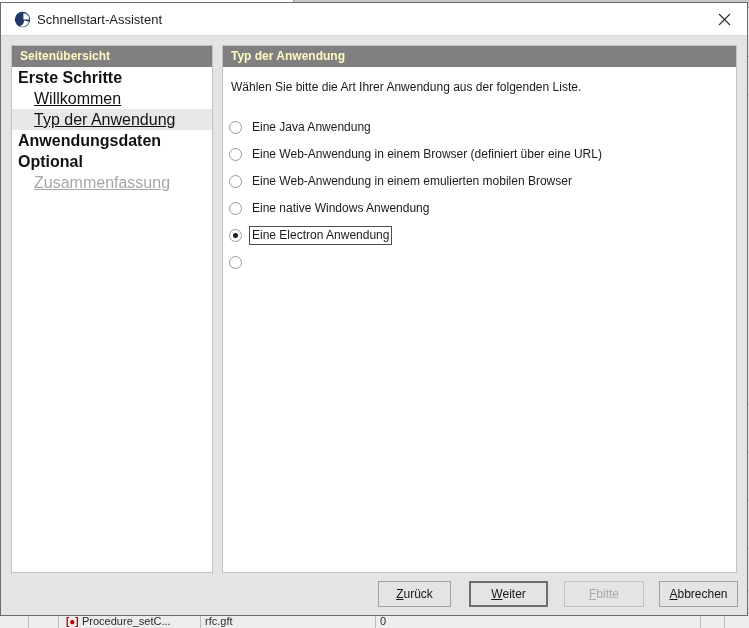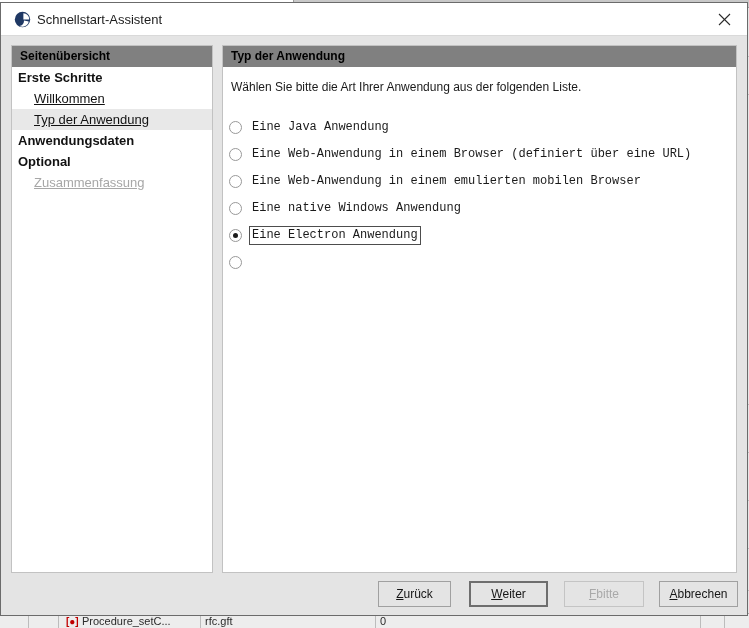"Seitenübersicht" .panel-header { color: #000000 -> #fef9c3 }
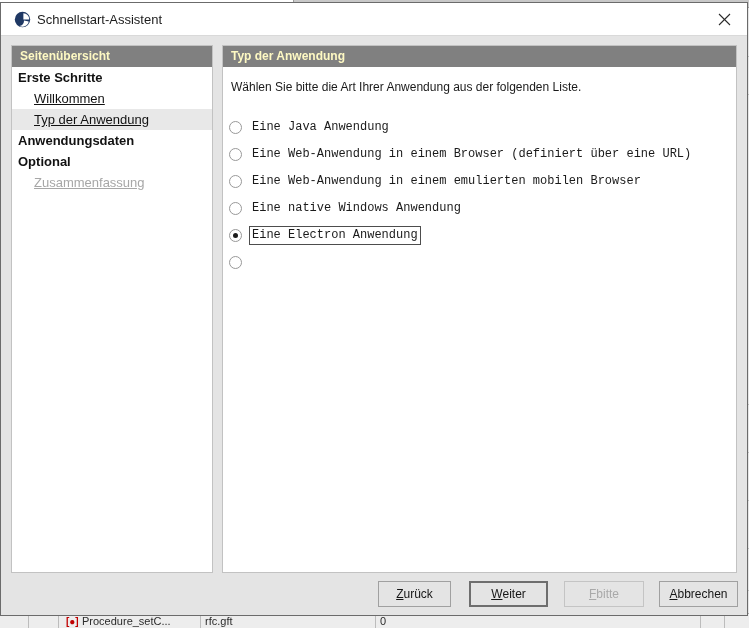"Erste Schritte" .nav-item { font-size: 13px -> 16px }
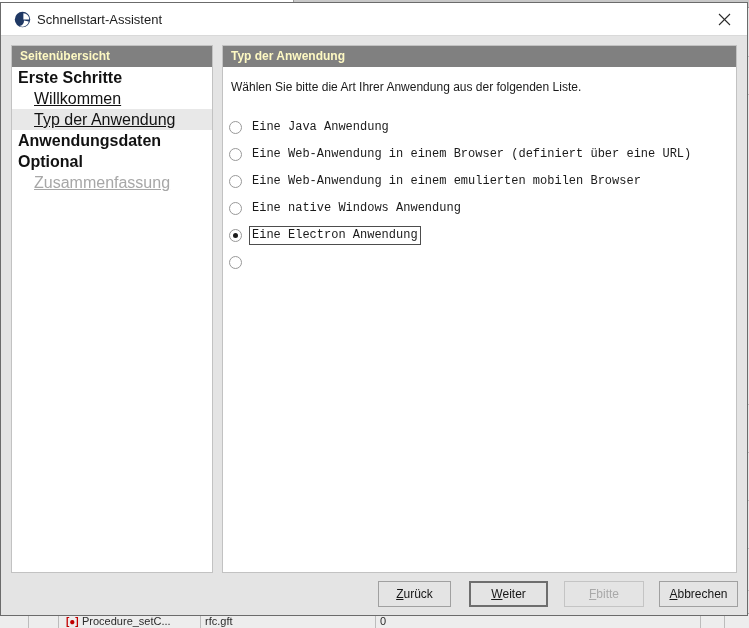"Eine Java Anwendung" #radio-group { font-family: Liberation Mono, monospace -> none }
